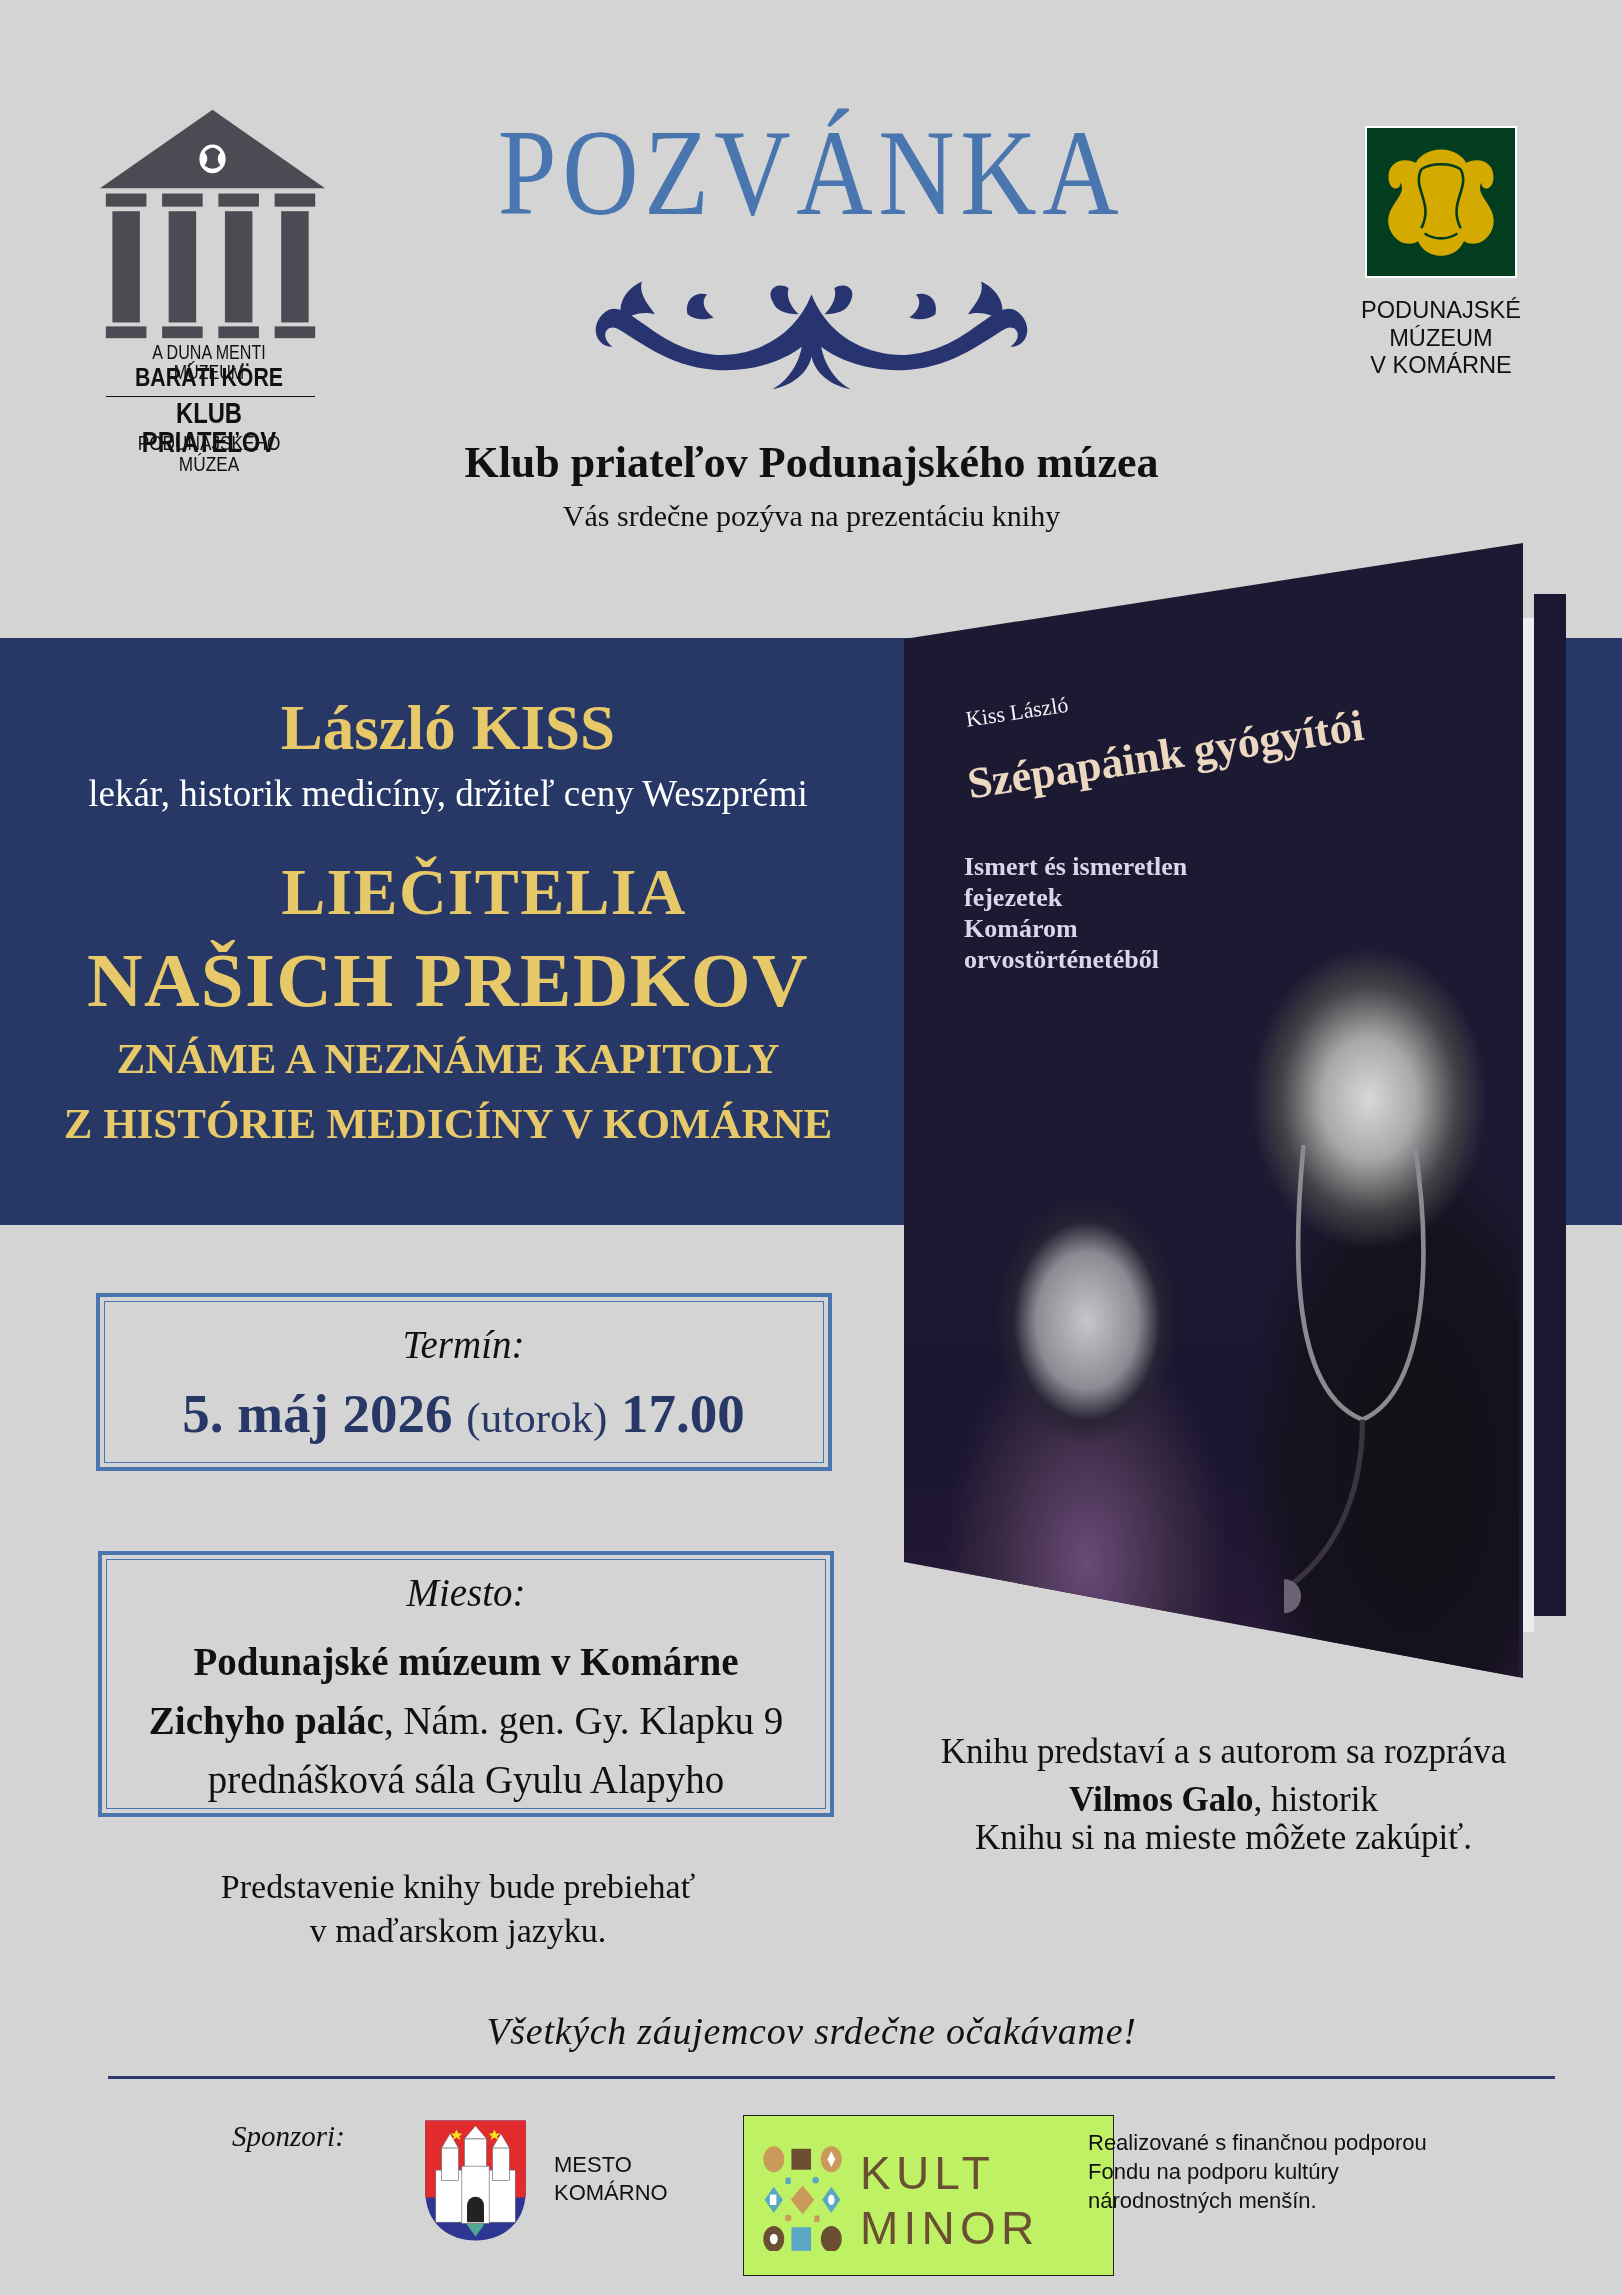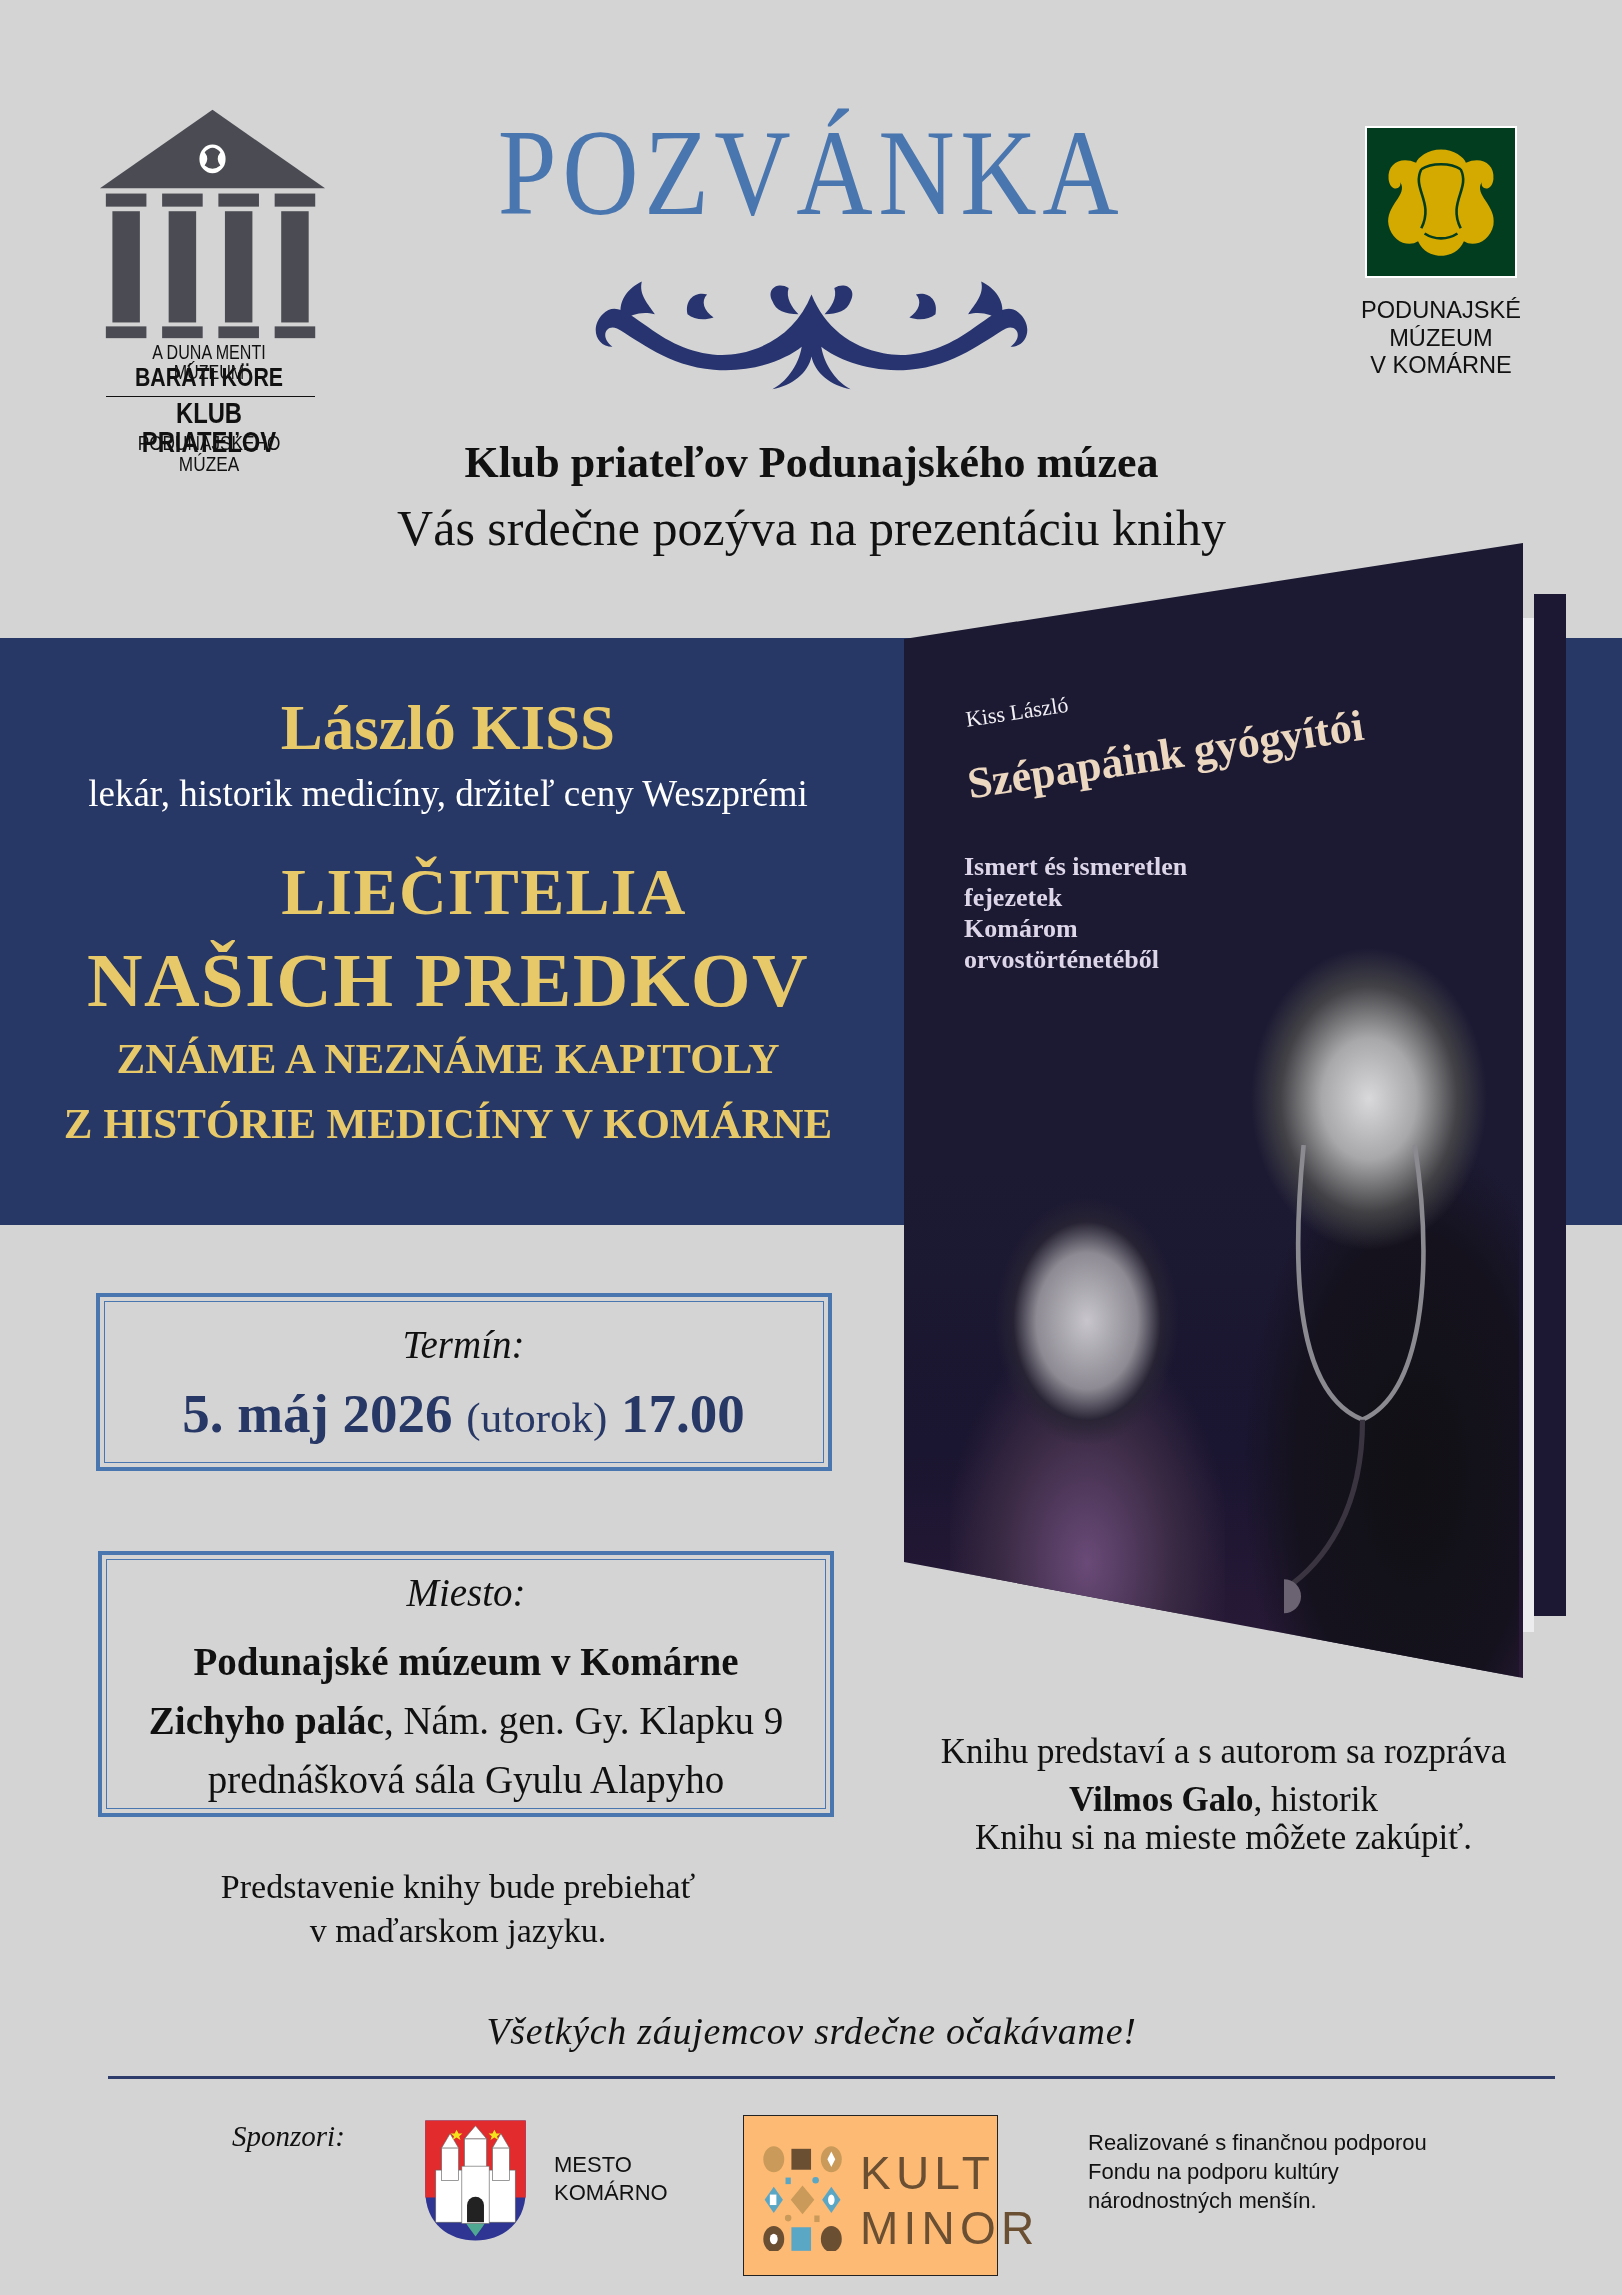"Vás srdečne pozýva na prezentáciu" #invite-2 { font-size: 50px -> 30px }
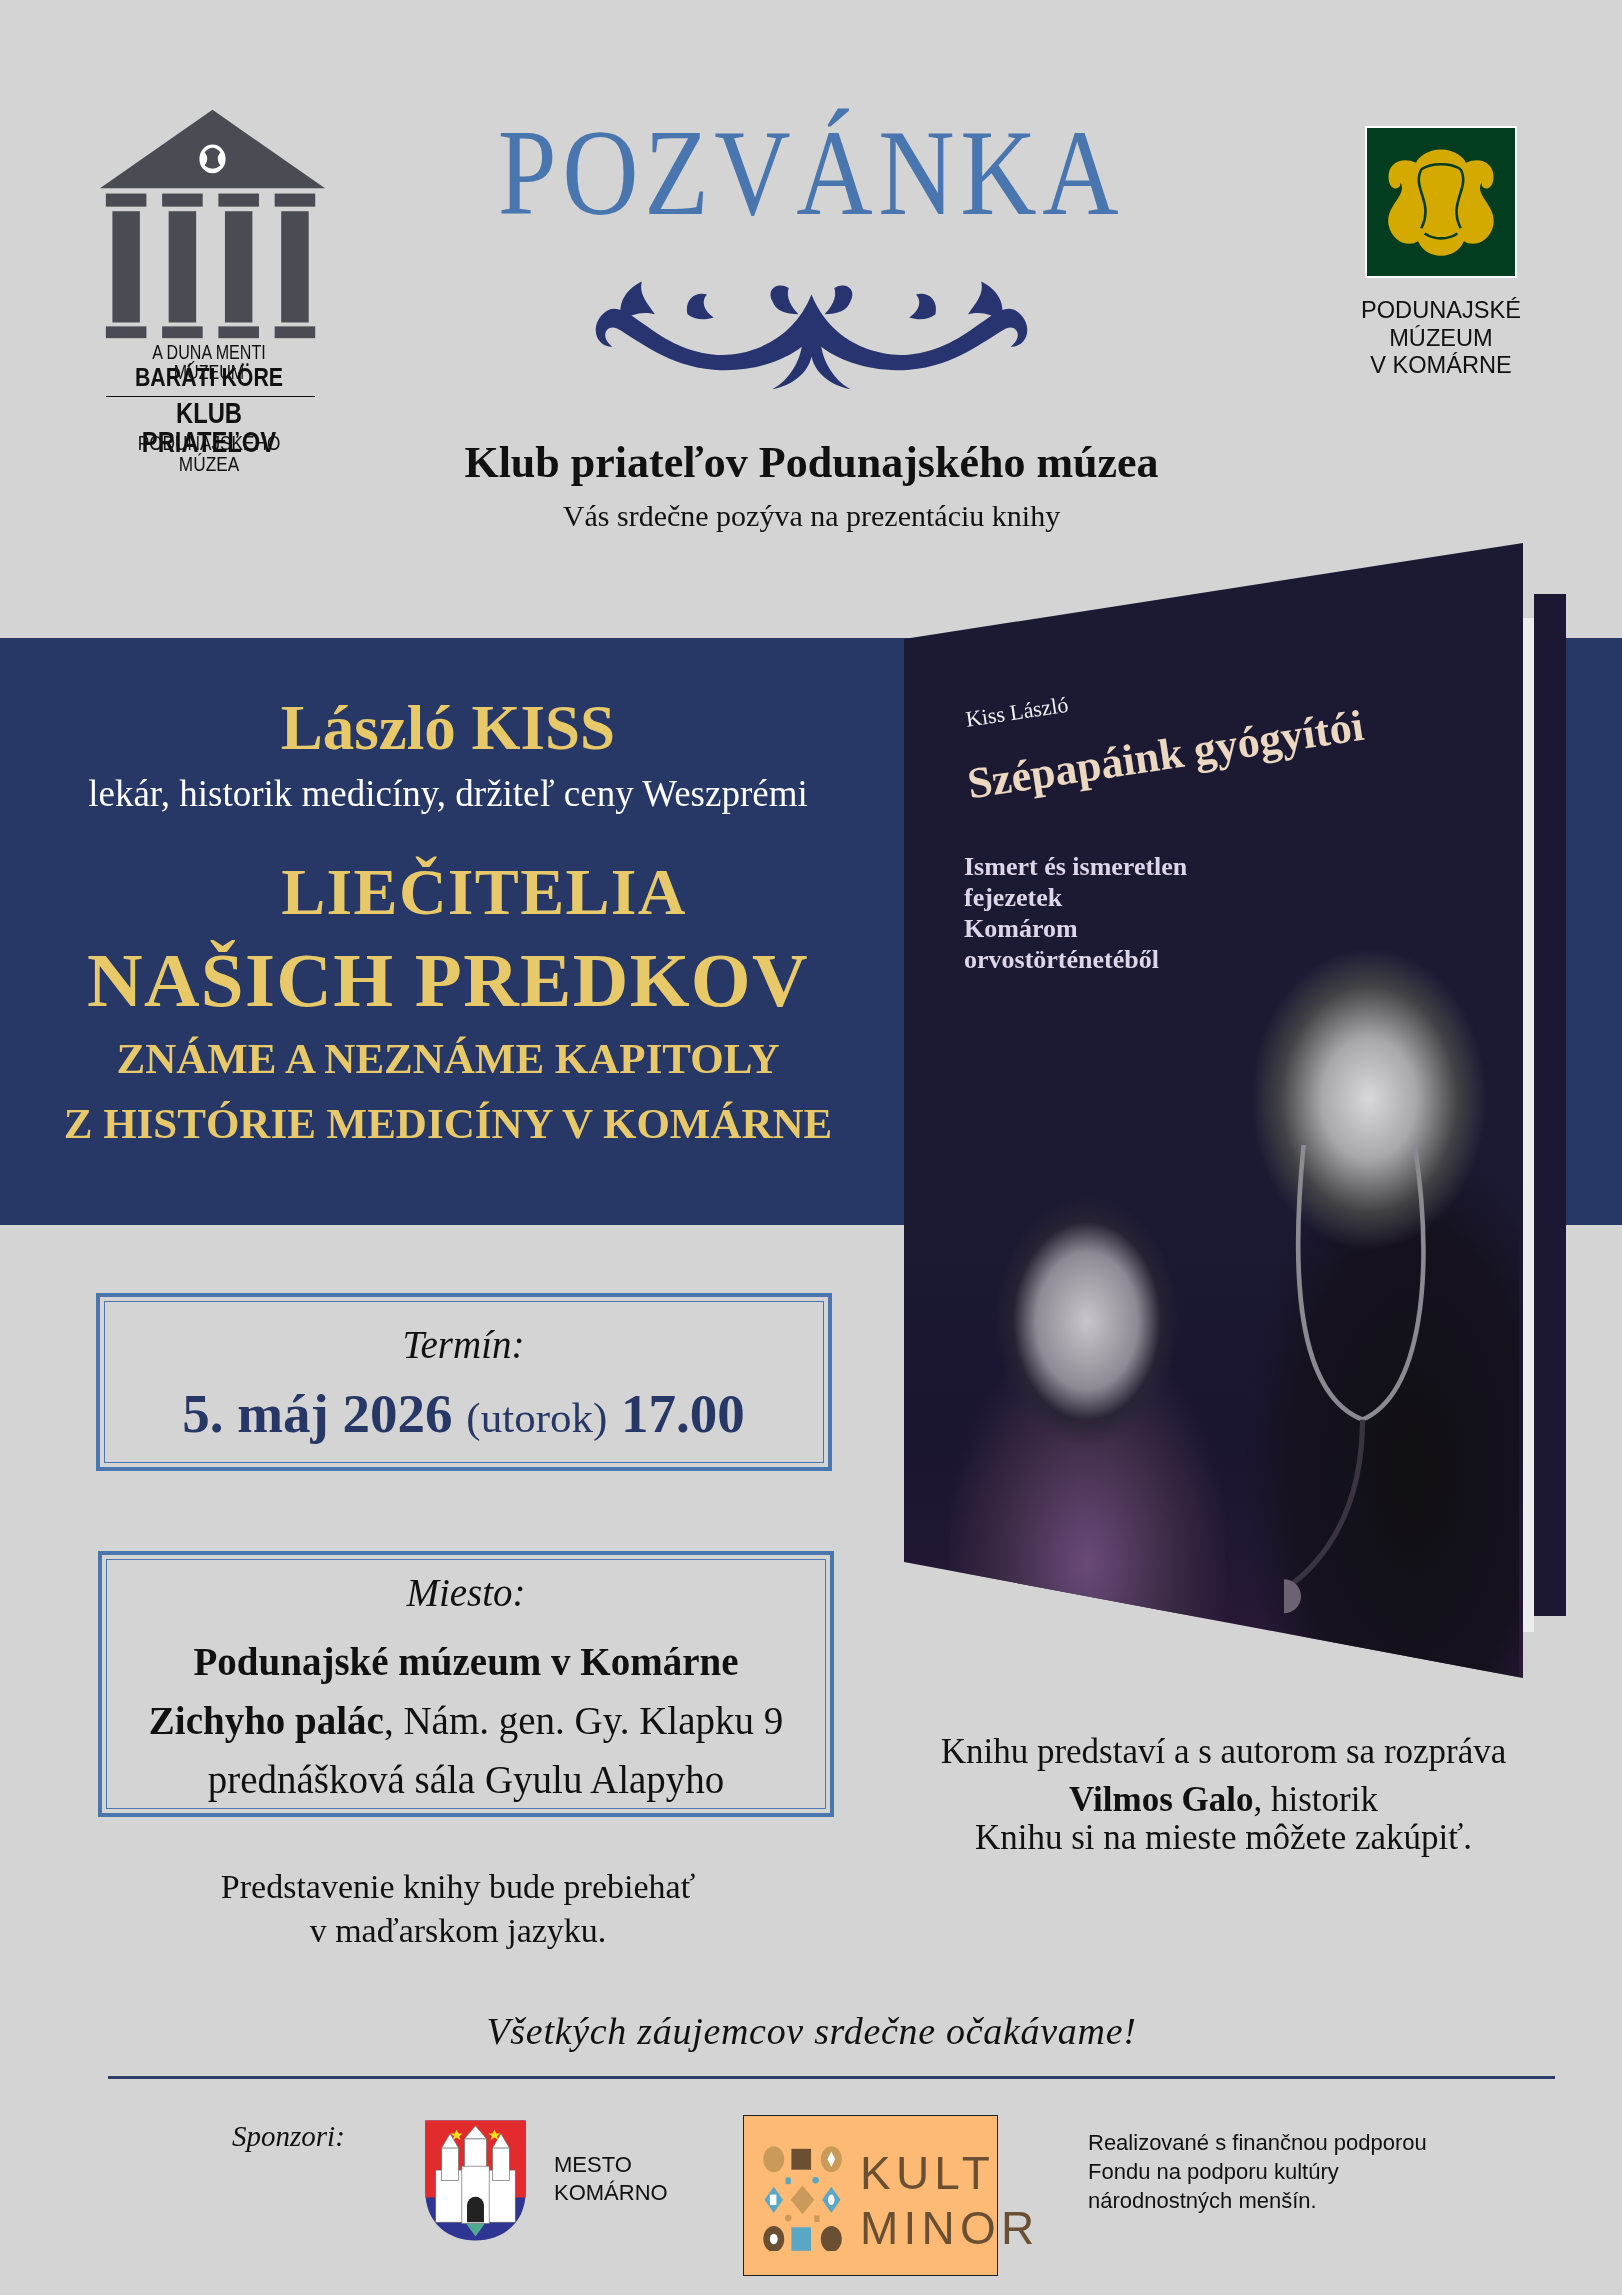"KULT" #kultminor-box { background: #fdba74 -> #bef264; width: 255px -> 371px }
